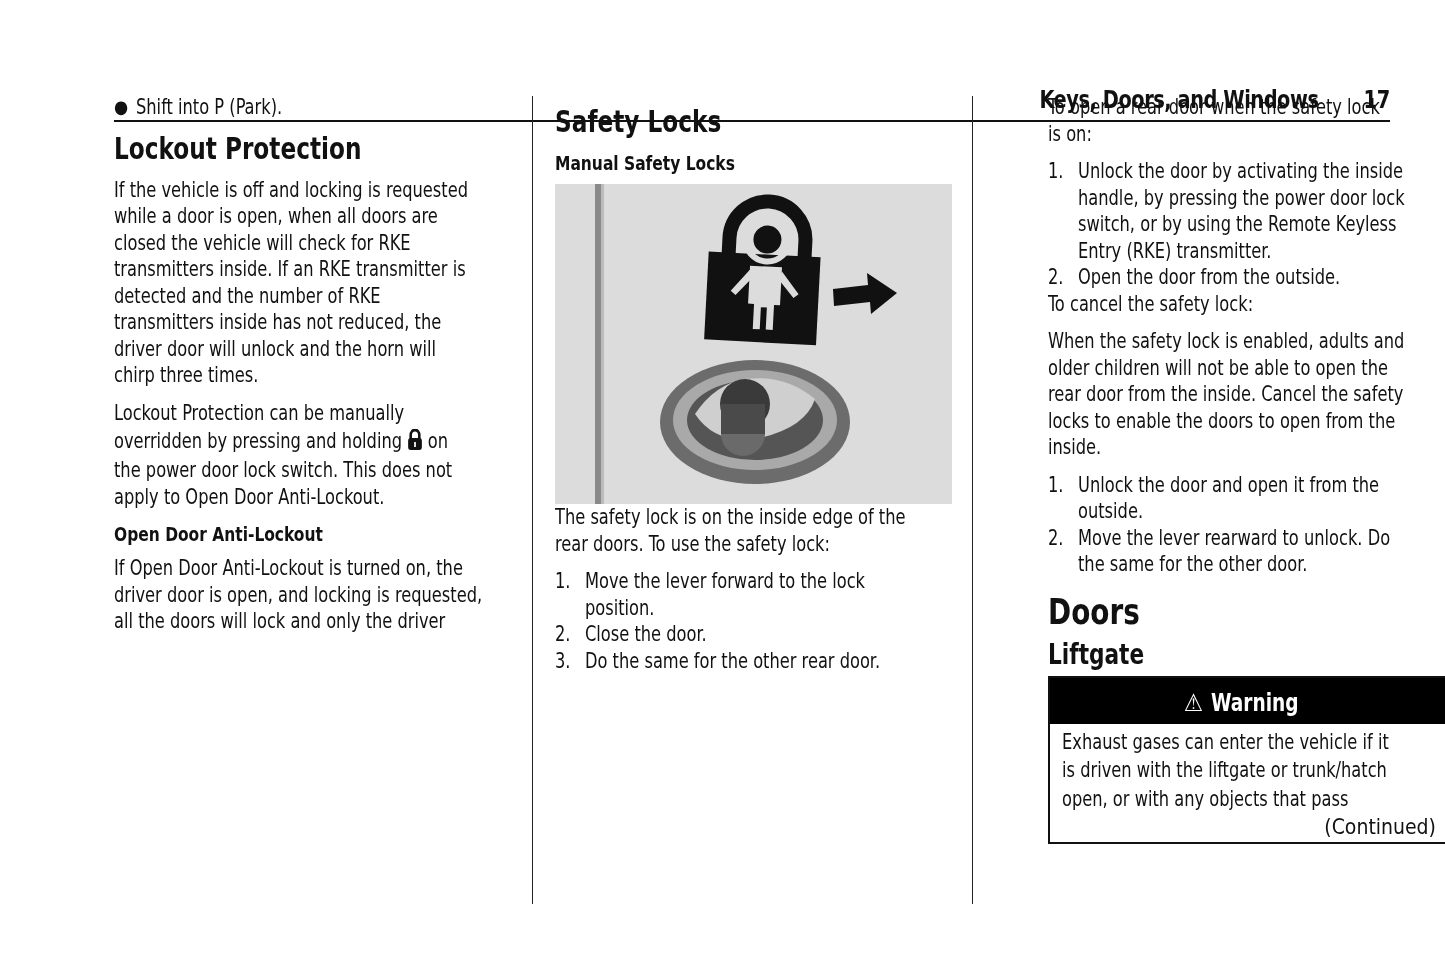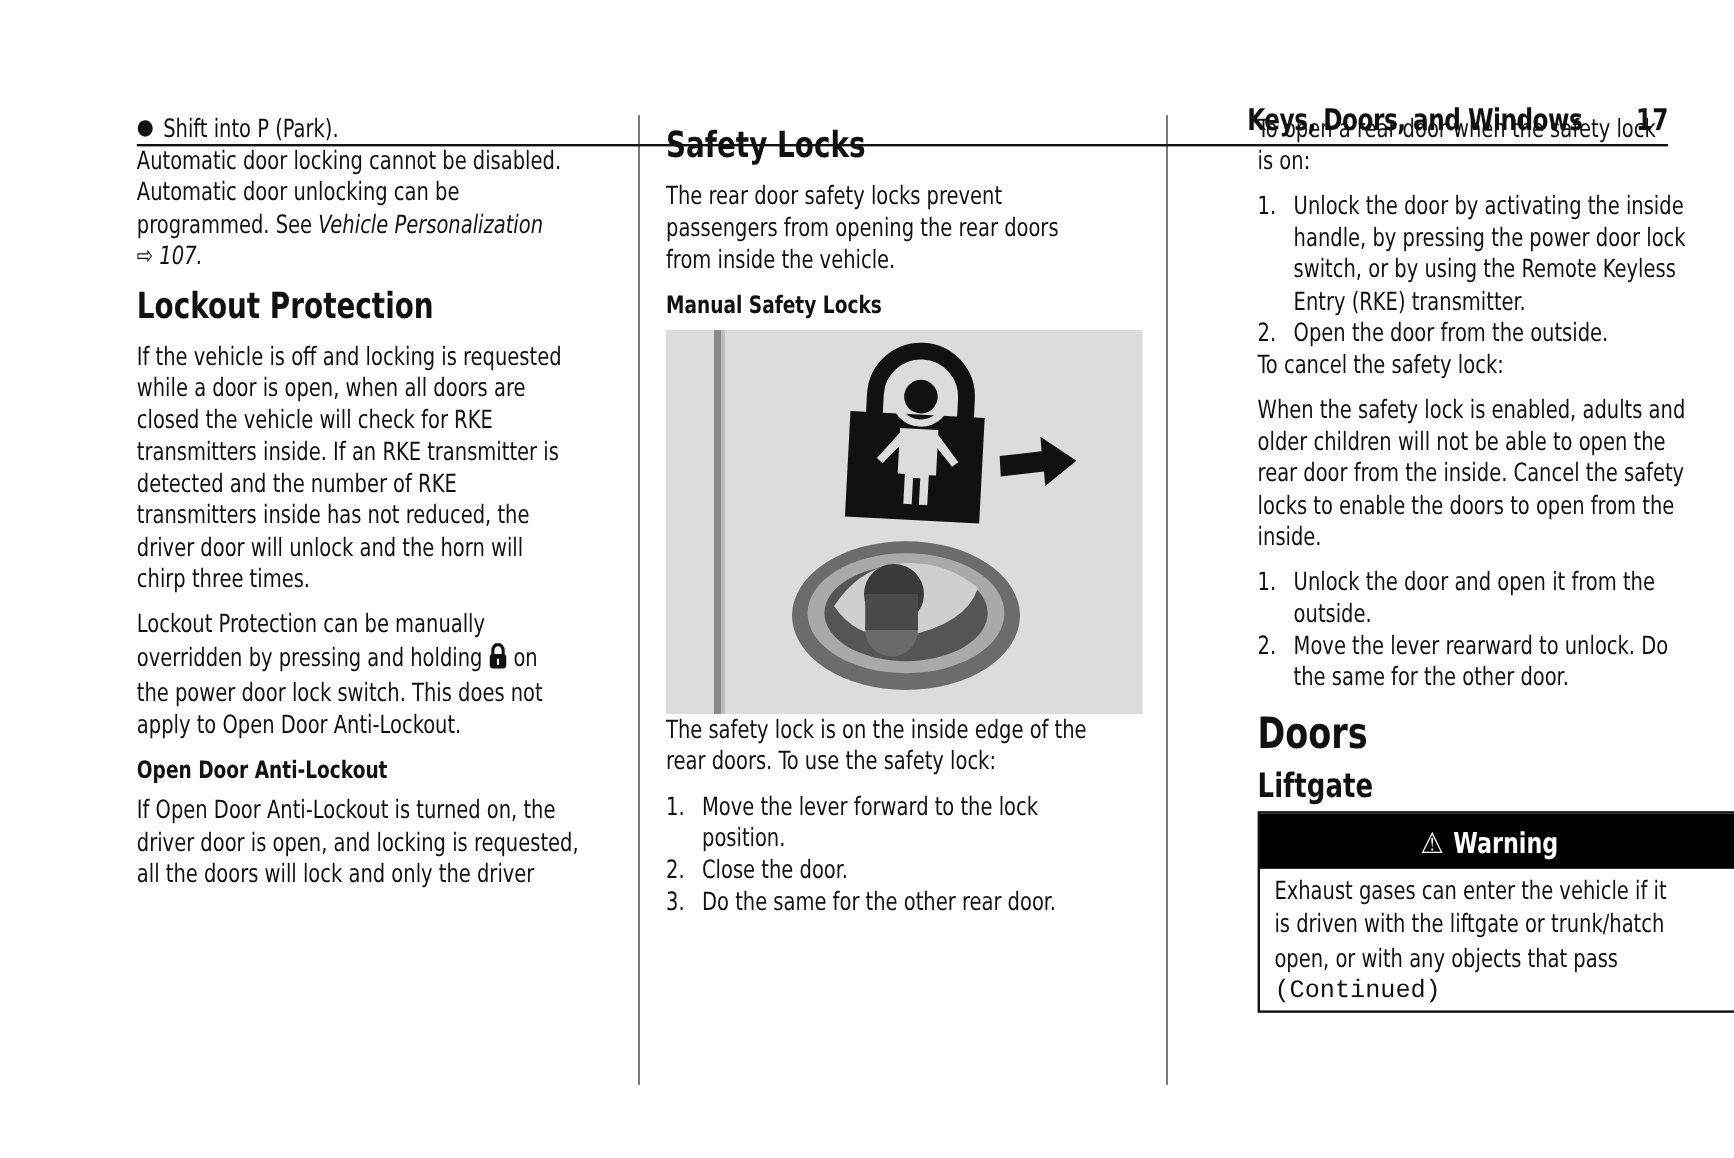"Automatic door locking cannot be" p.para { html: <p> <span>Automatic door locking cannot be disabled.</span> <span>Automatic door unlocking can be</span> <span><span>programmed. See </span><span>Vehicle Personalization</span></span> <span><span>⇨ </span><span>107.</span></span> </p> -> none }
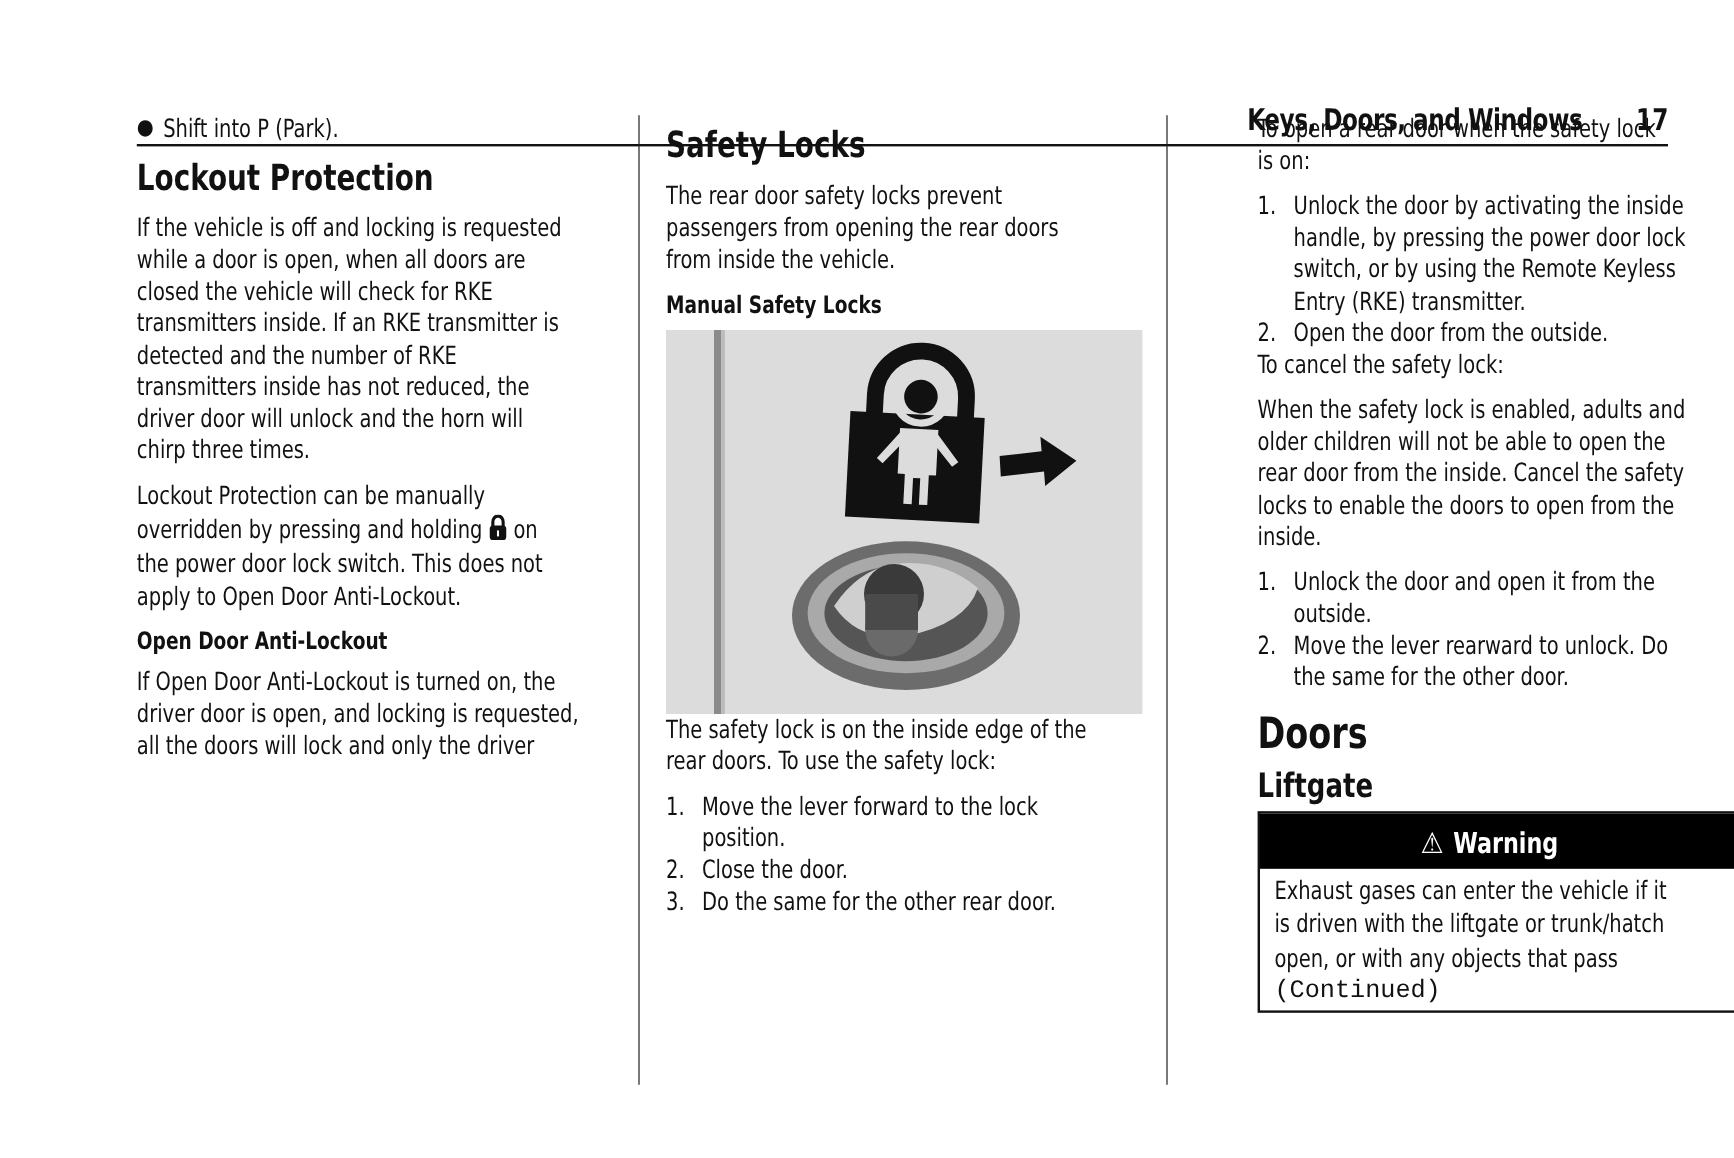"The rear door safety locks" p.para { html: <p> <span>The rear door safety locks prevent</span> <span>passengers from opening the rear doors</span> <span>from inside the vehicle.</span> </p> -> none }
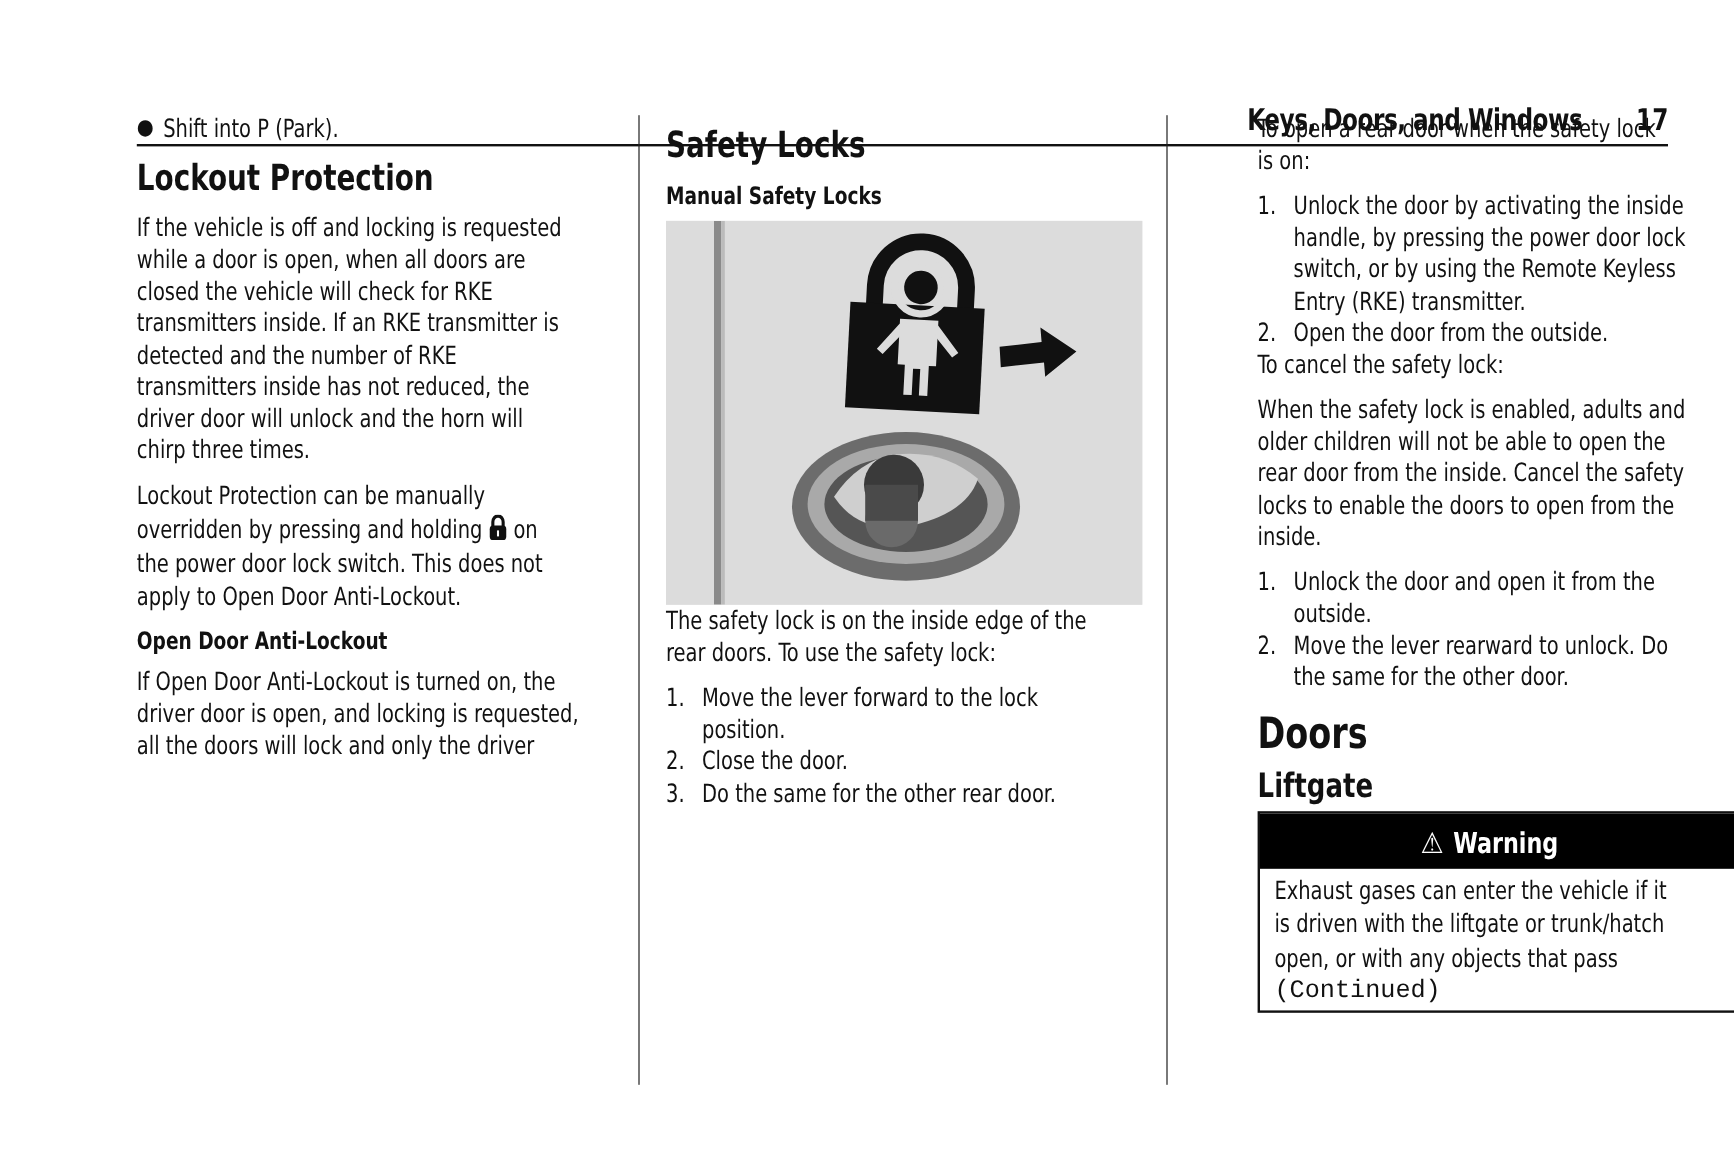"(Continued)" .cont { font-family: Liberation Mono, monospace -> none; text-align: none -> right }
